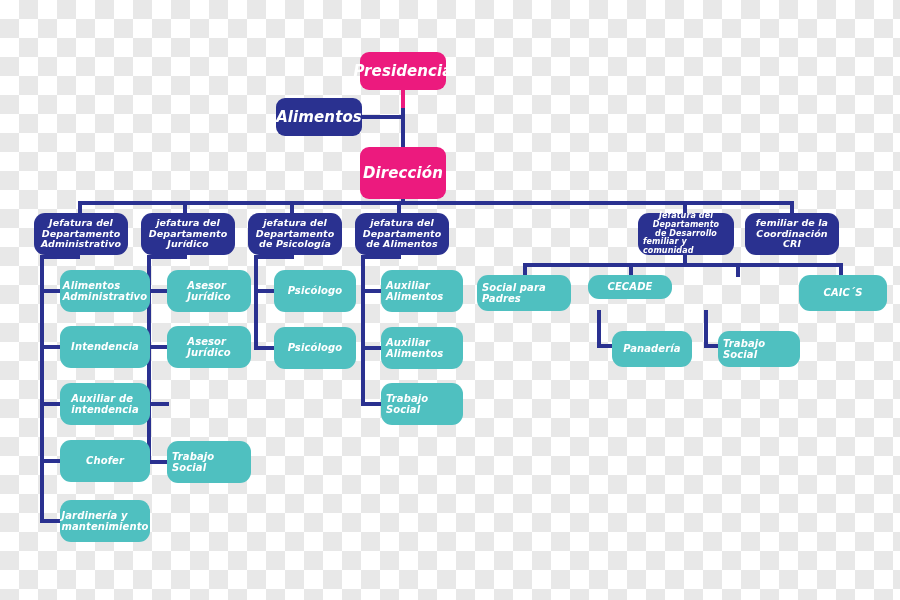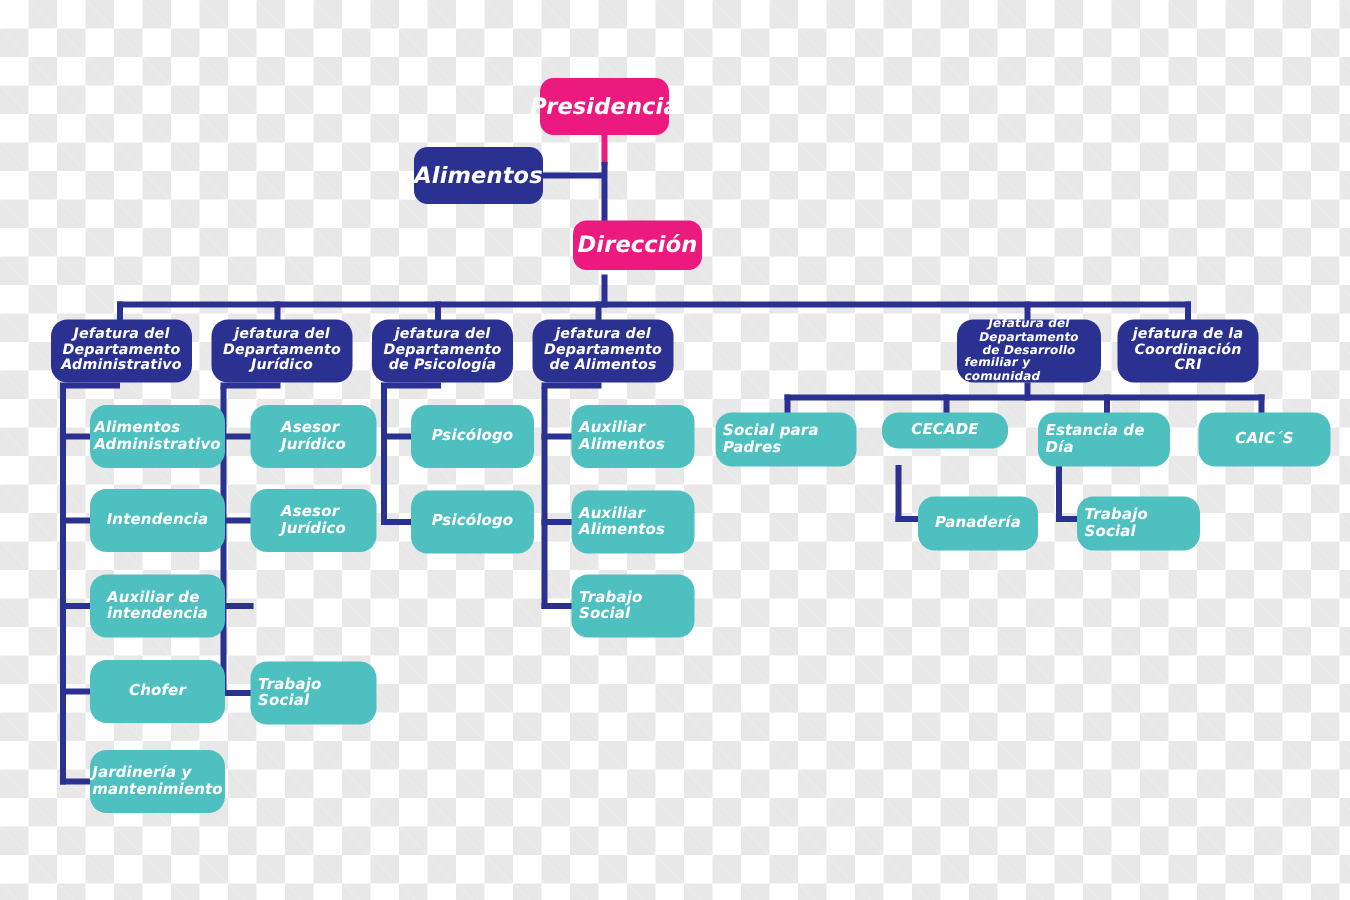"Dirección" div.node { height: 33px -> 52px; margin-left: 22px -> none }
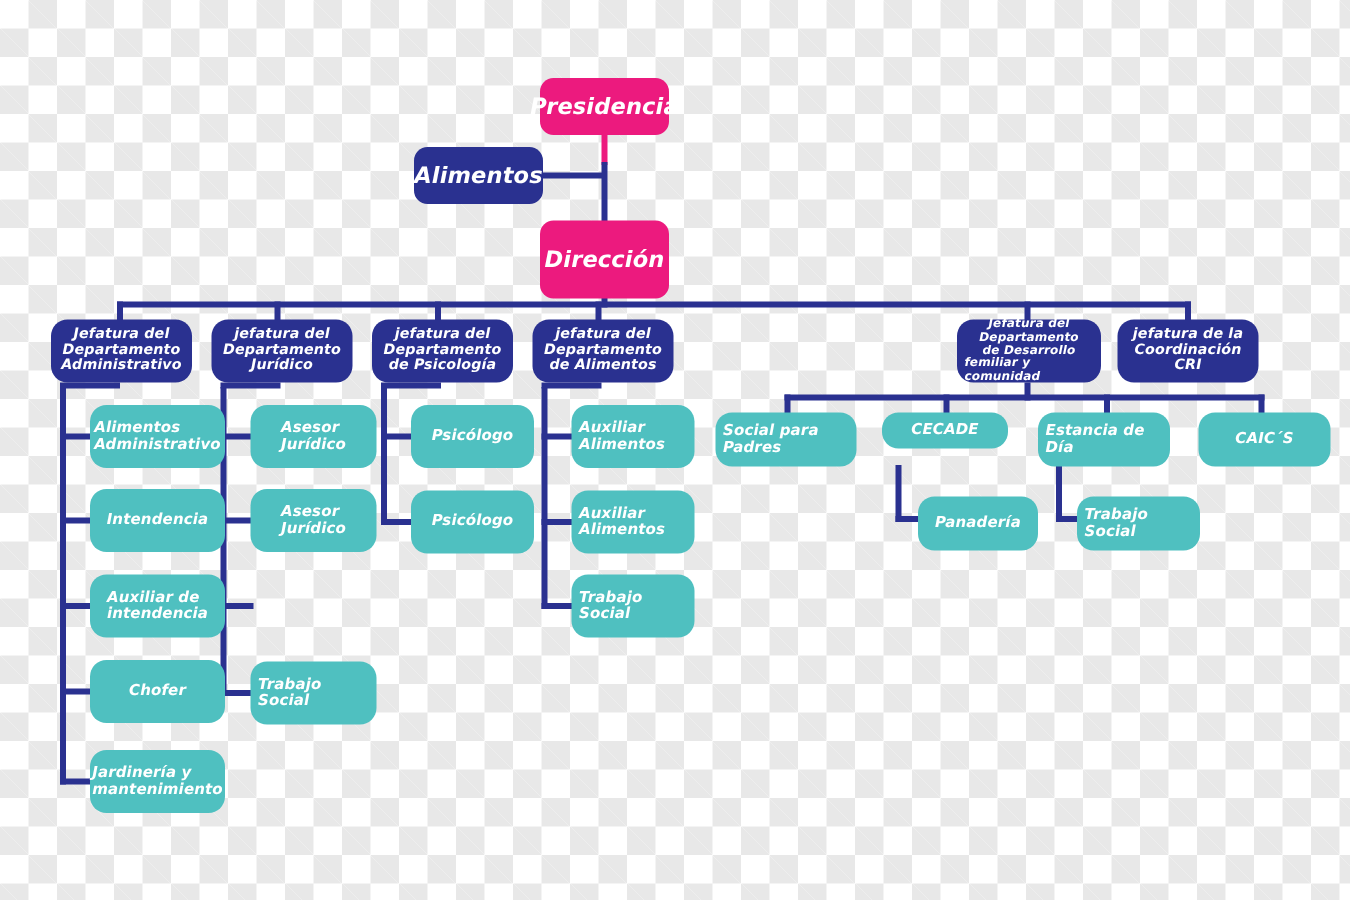"jefatura de la" span { text: jefatura -> femiliar }
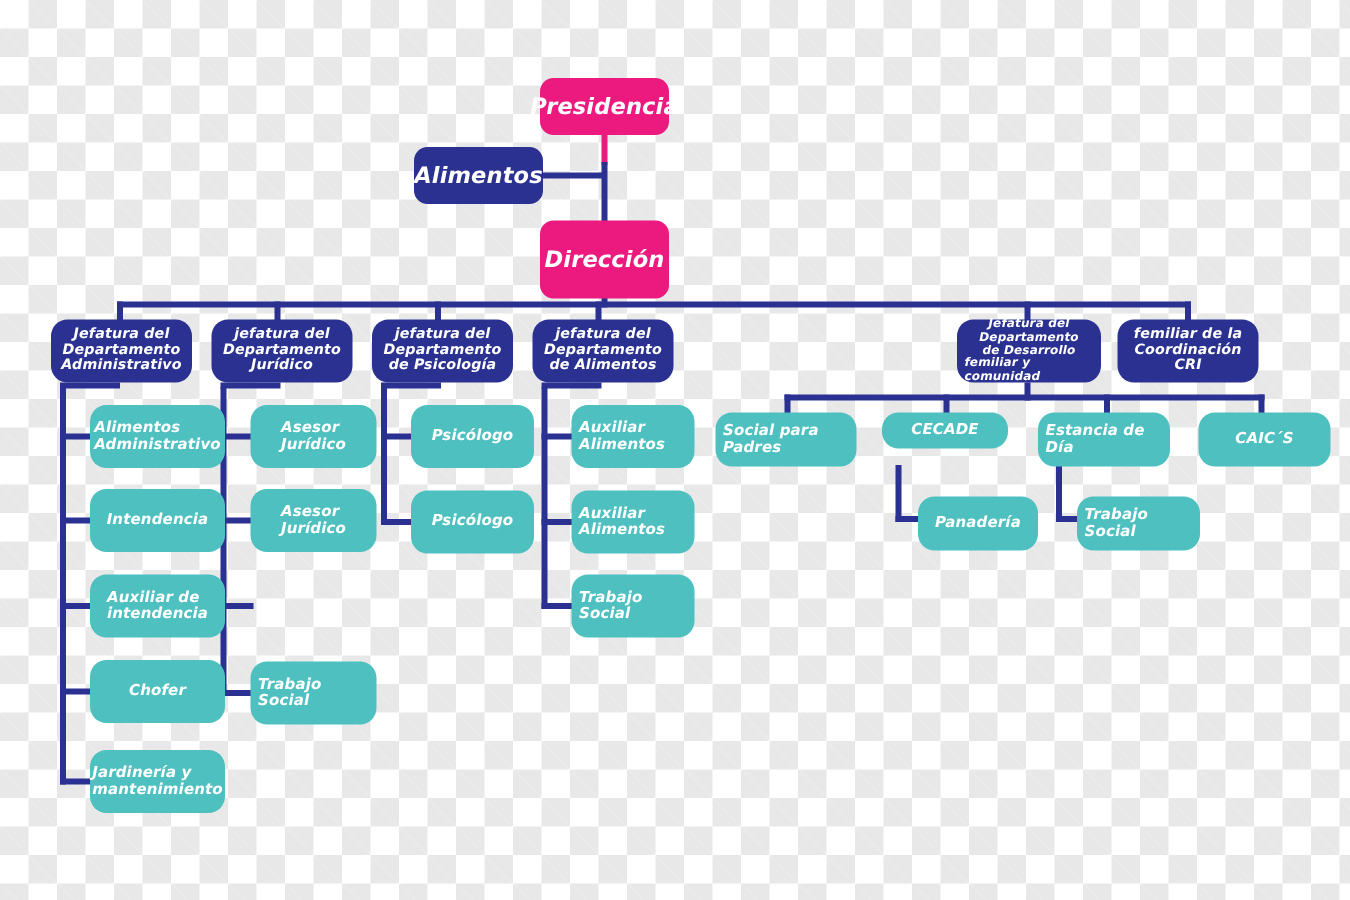"Estancia de Día" div.node { html: <div>Estancia de Día</div> -> none }
